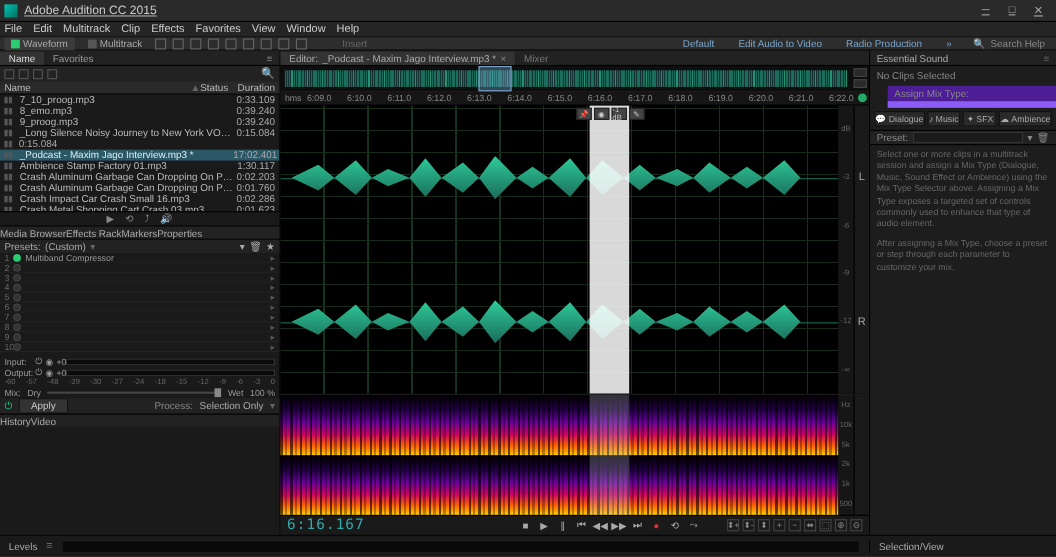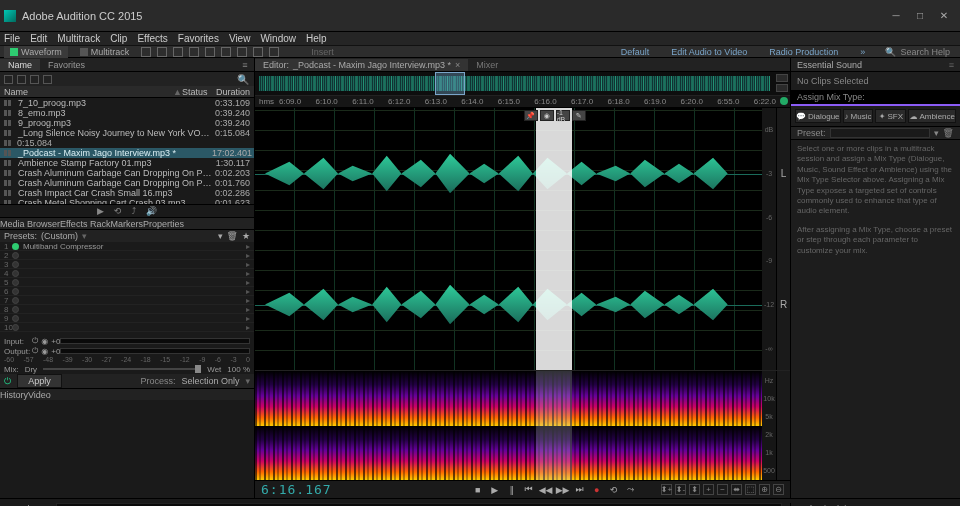"Adobe Audition CC 2015" .titlebar { height: 32px -> 20px; text-decoration: none -> underline }
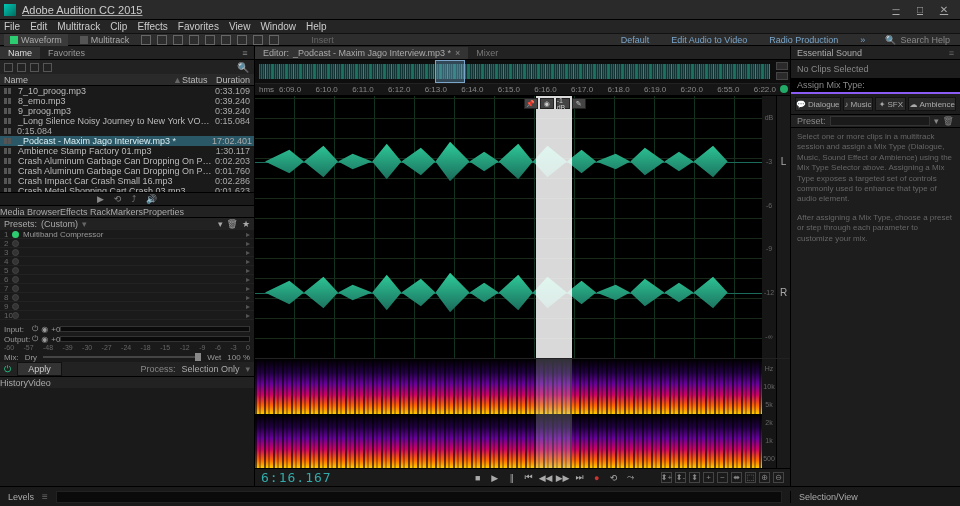"6:55.0" span { text: 6:55.0 -> 6:21.0 }
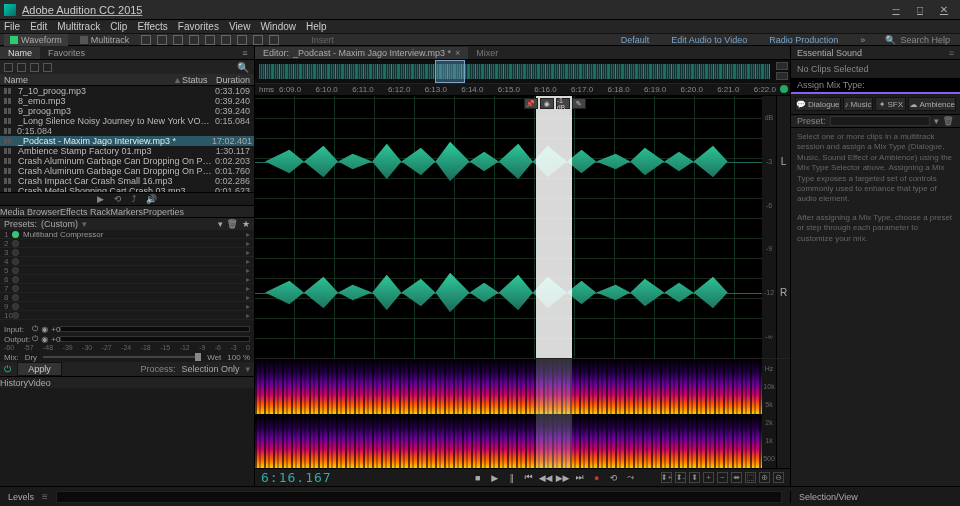"Assign Mix Type:" .rightcol .assign { background: #000000 -> #4c1d95; border-bottom: 2px solid #8b5cf6 -> 6px solid #8b5cf6; margin-left: none -> 16px }
